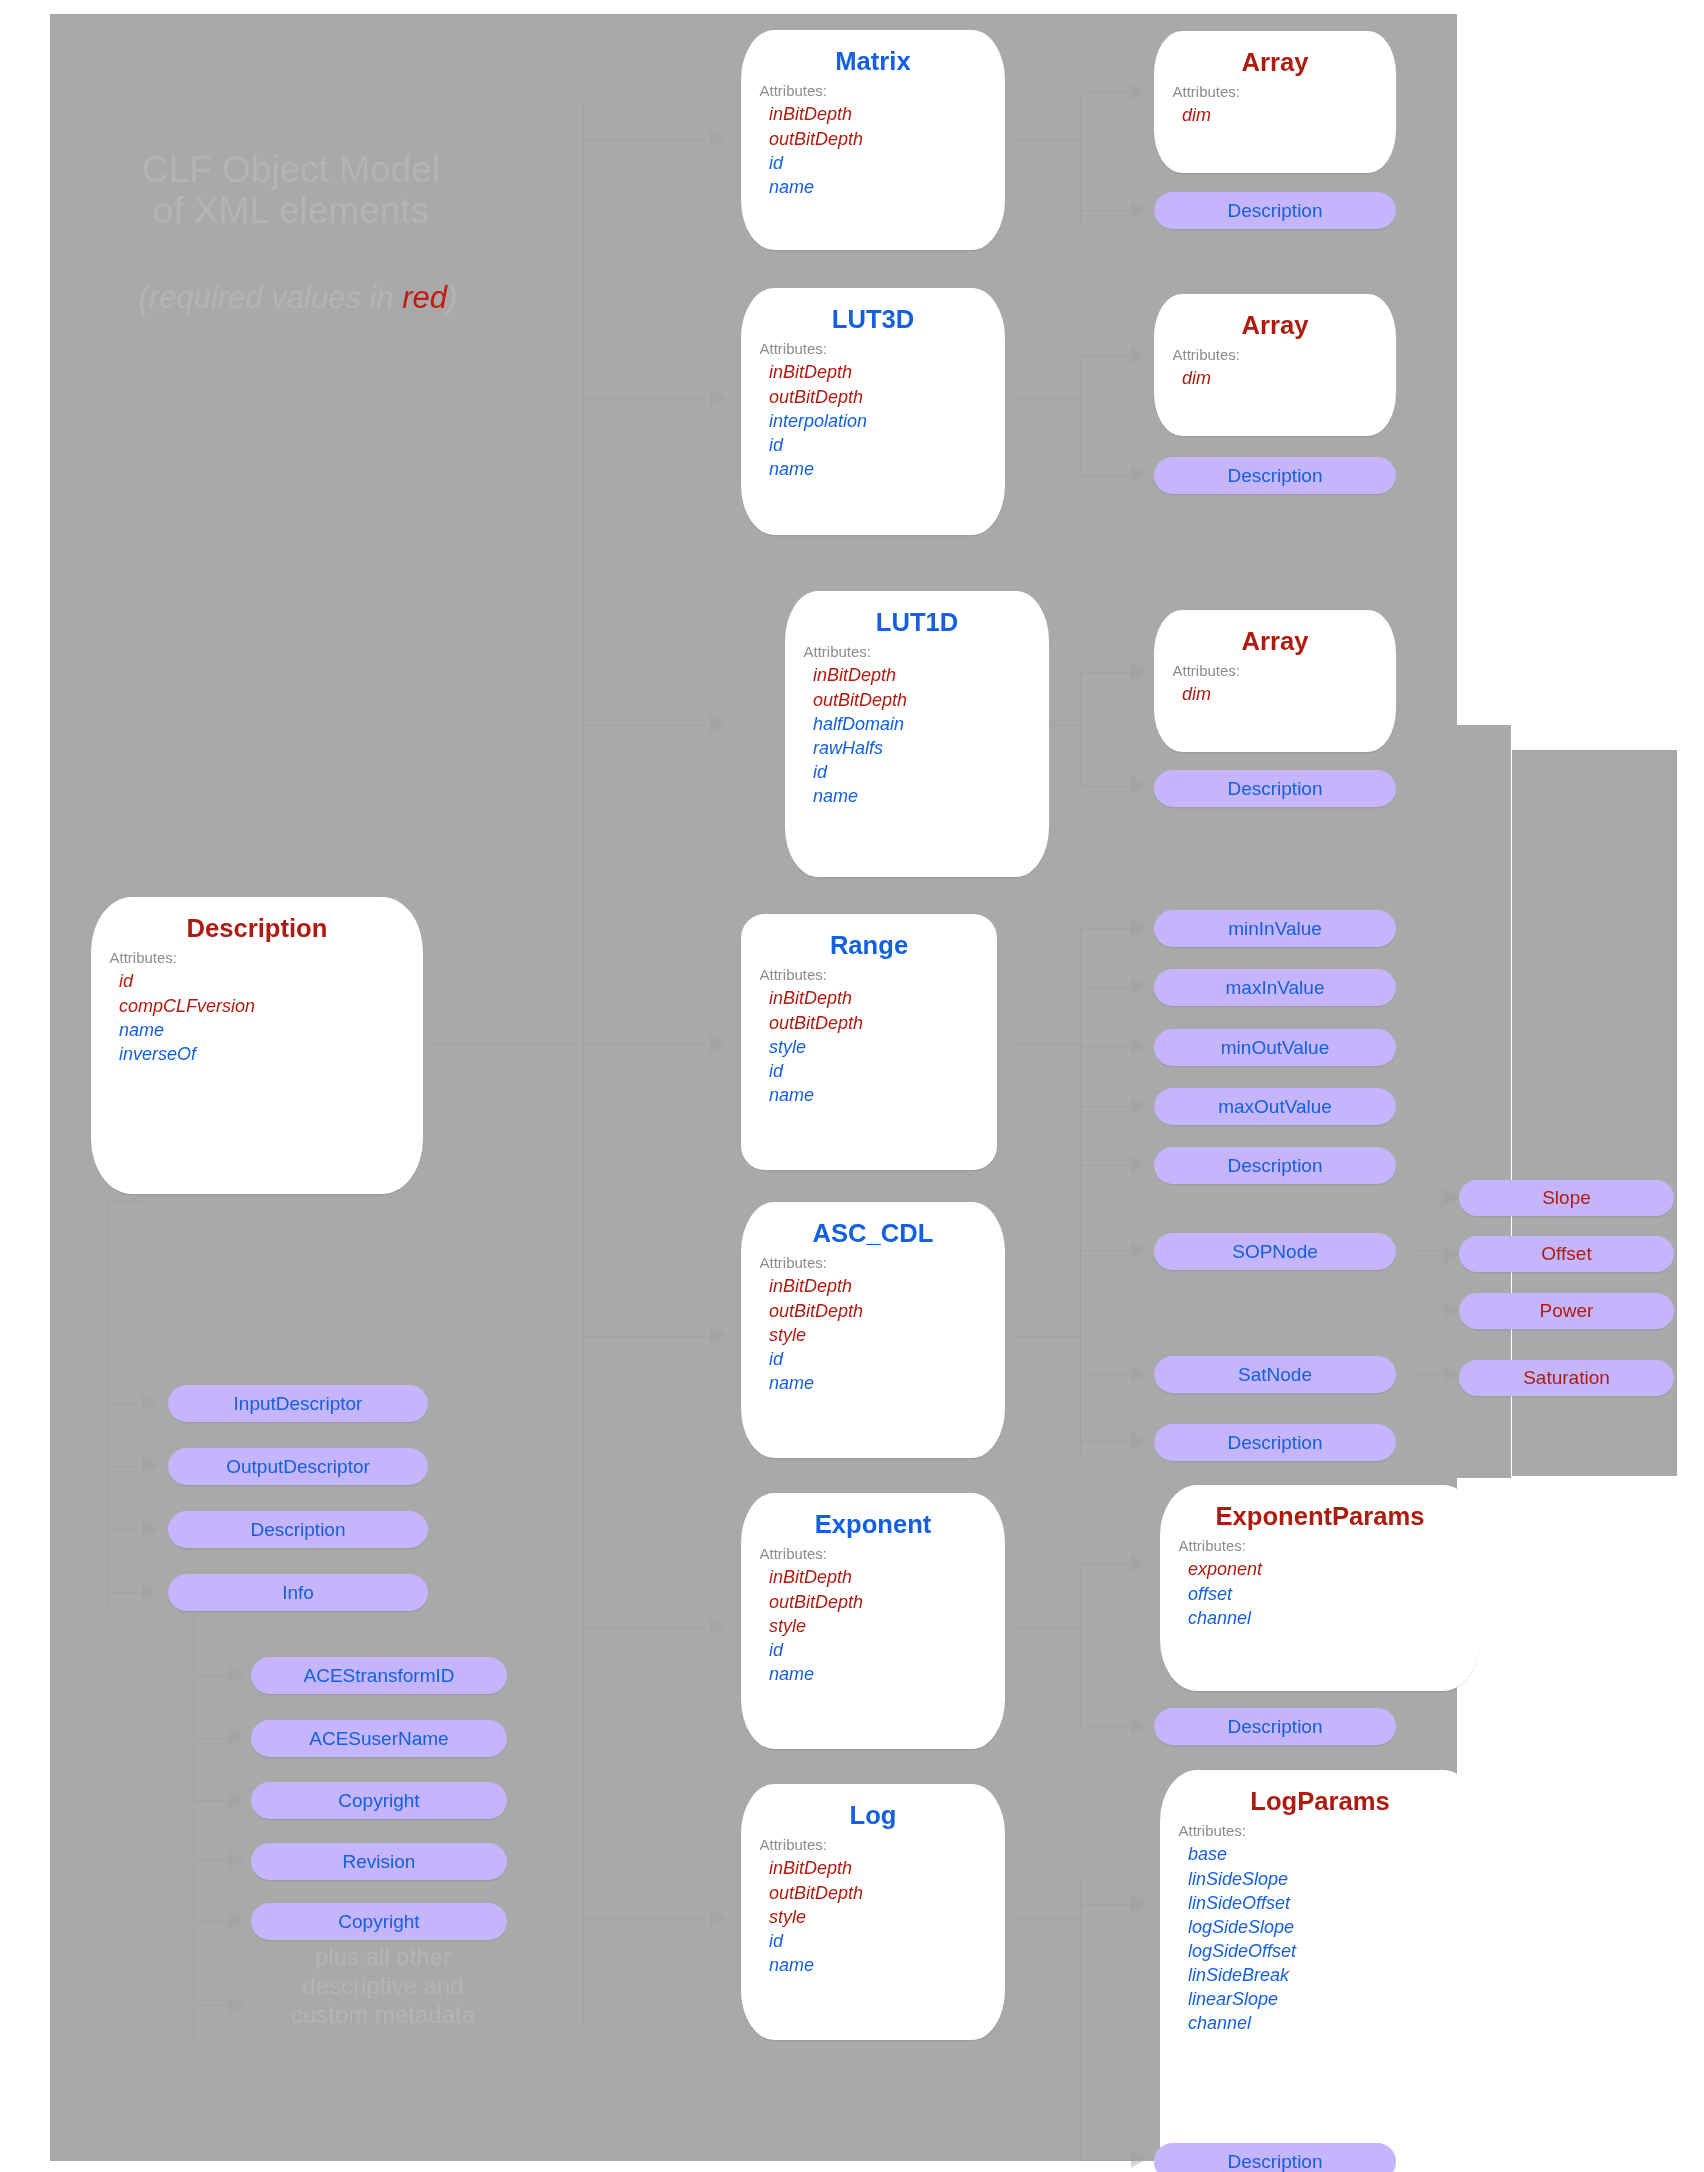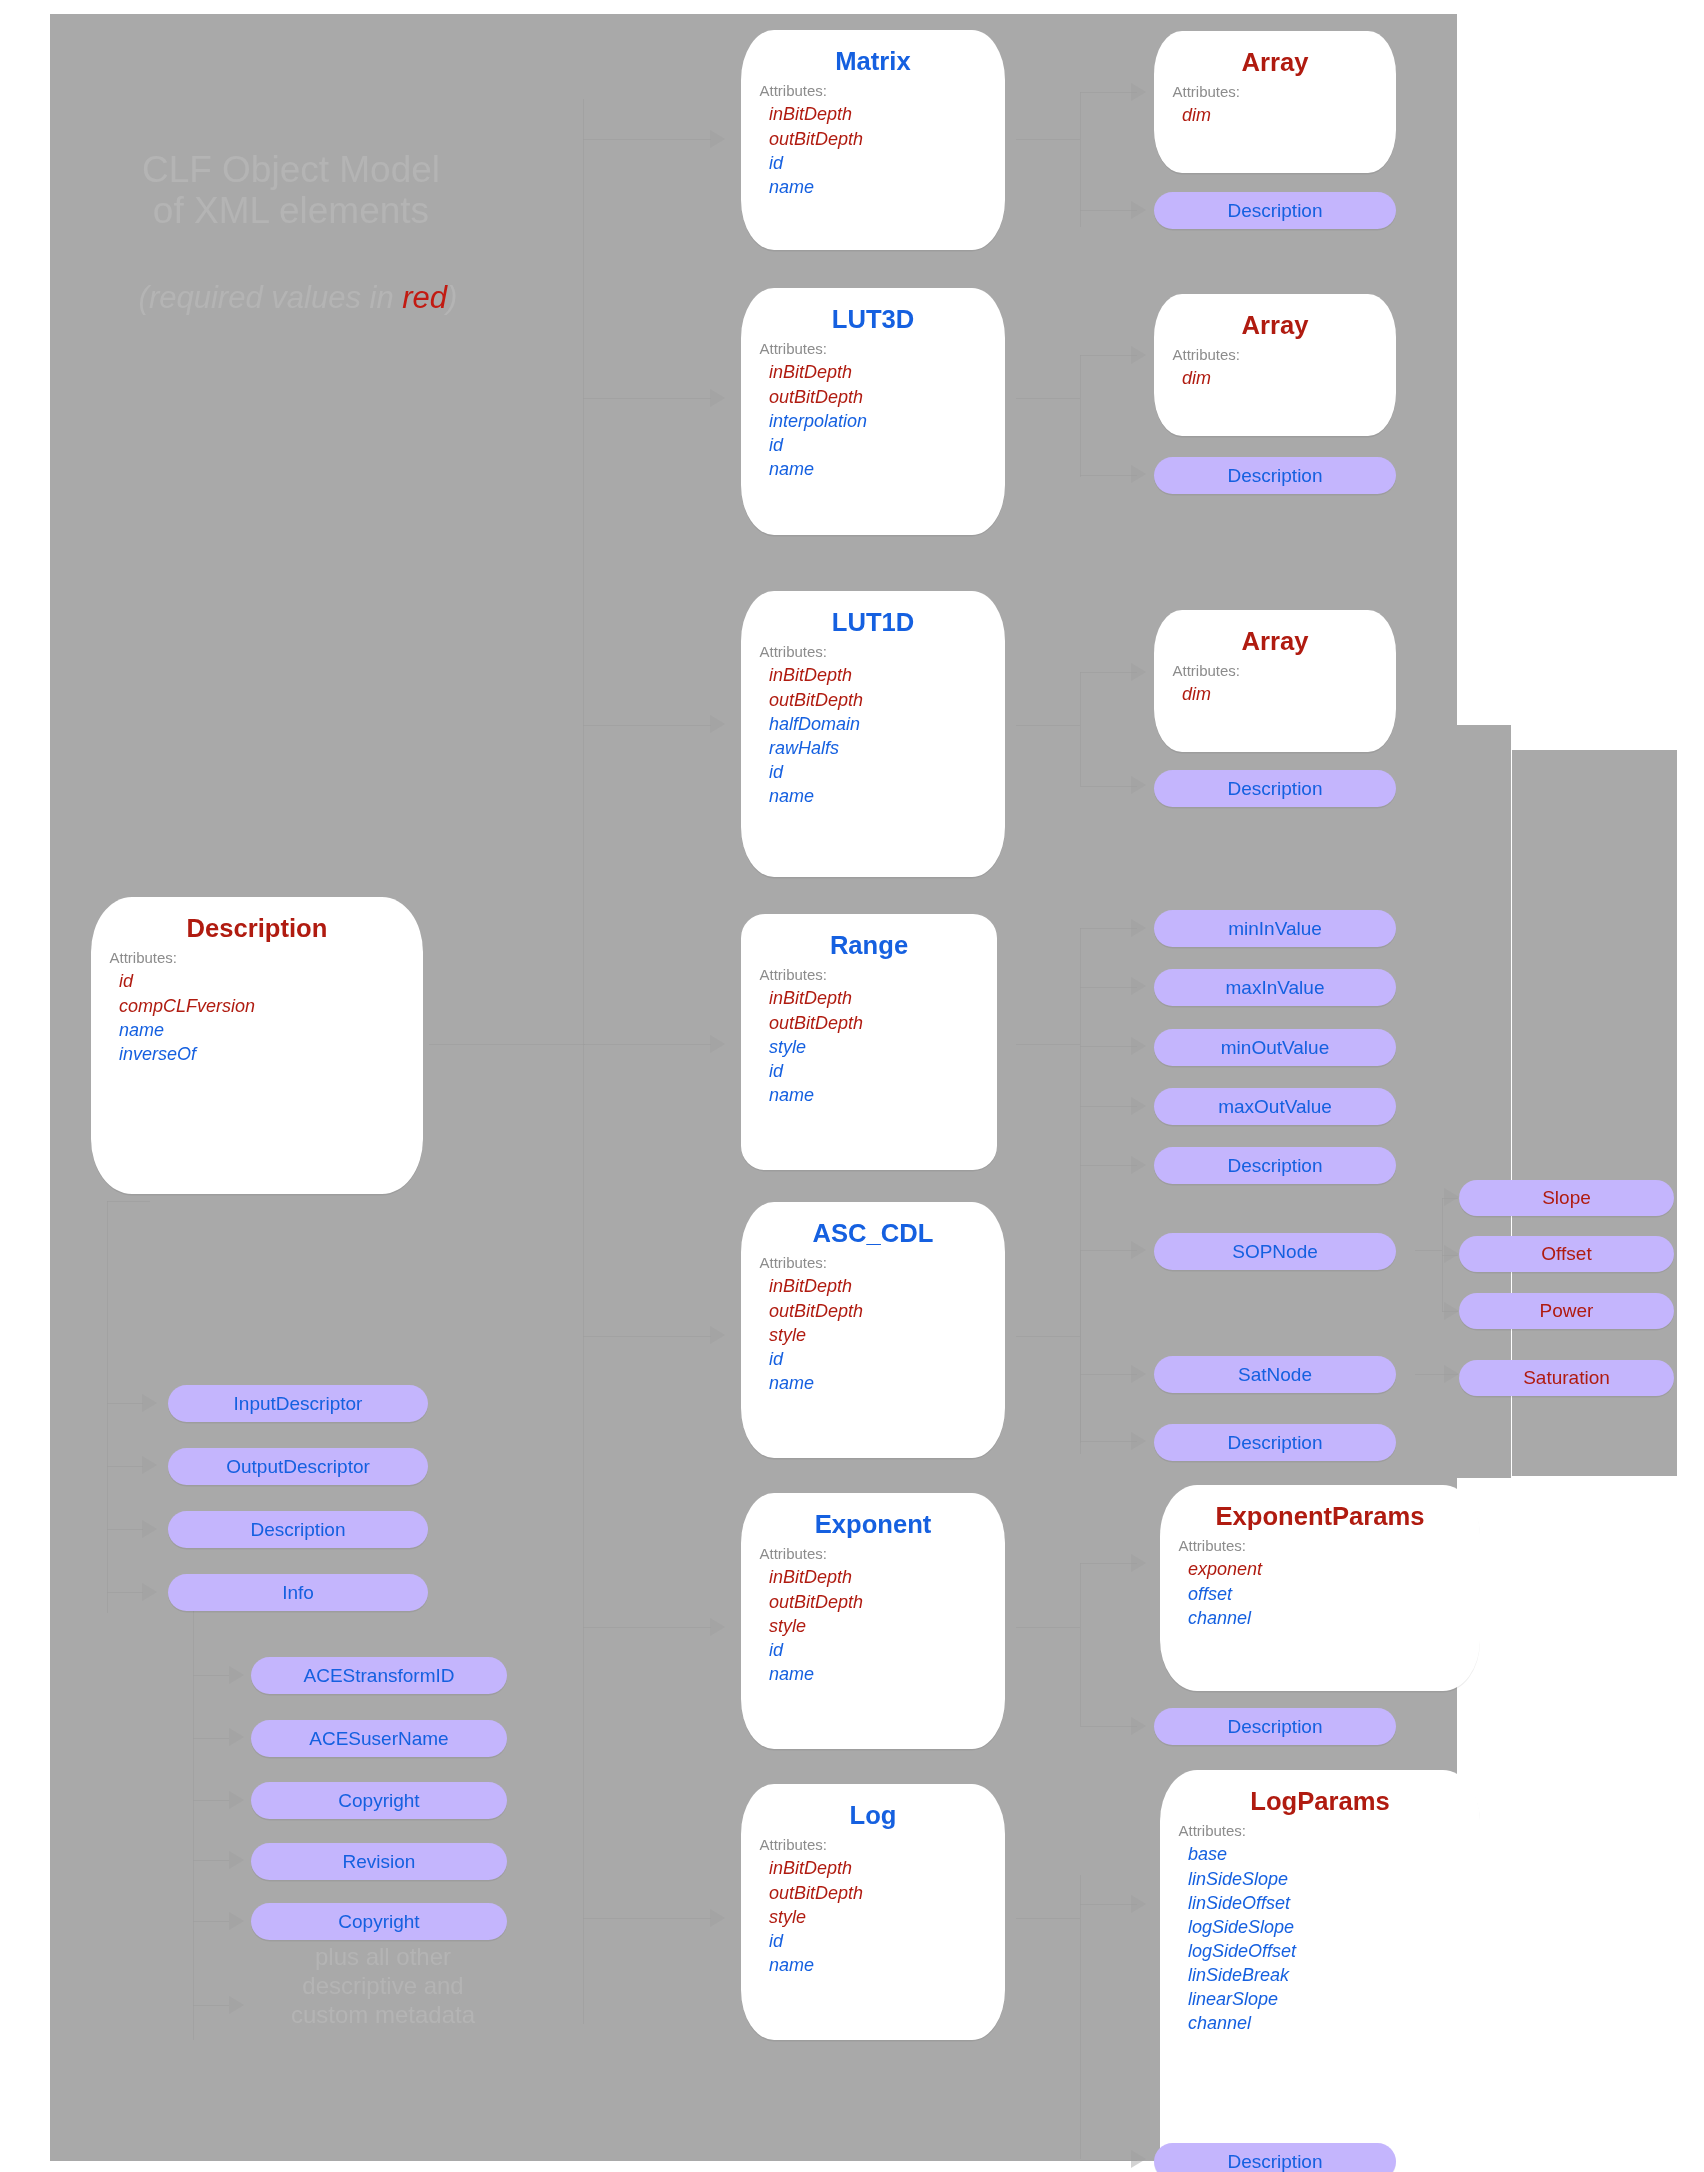"LUT1D" div.box { left: 741px -> 785px }
